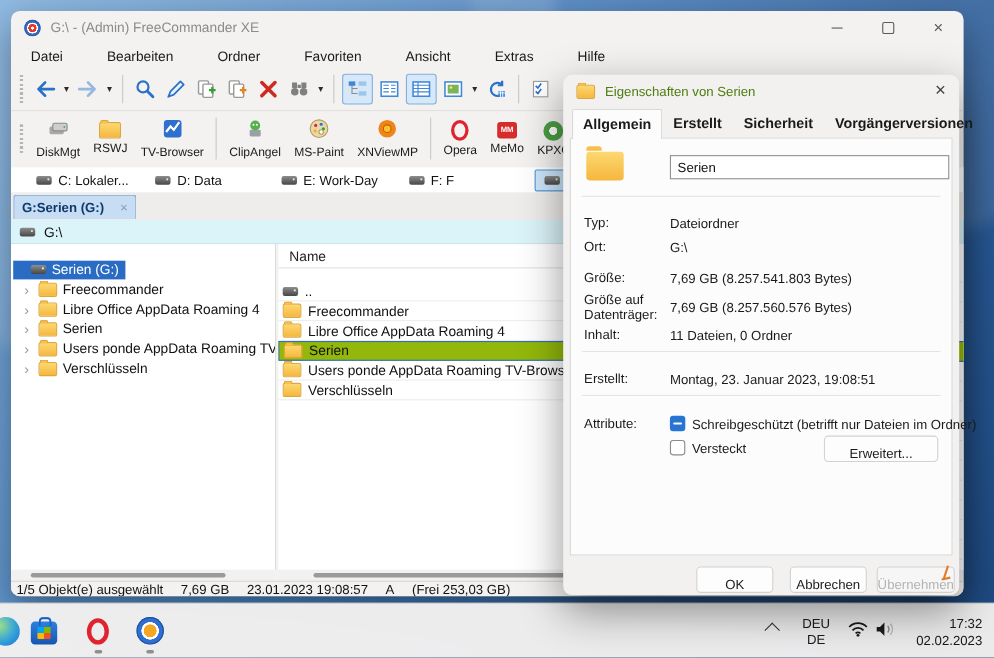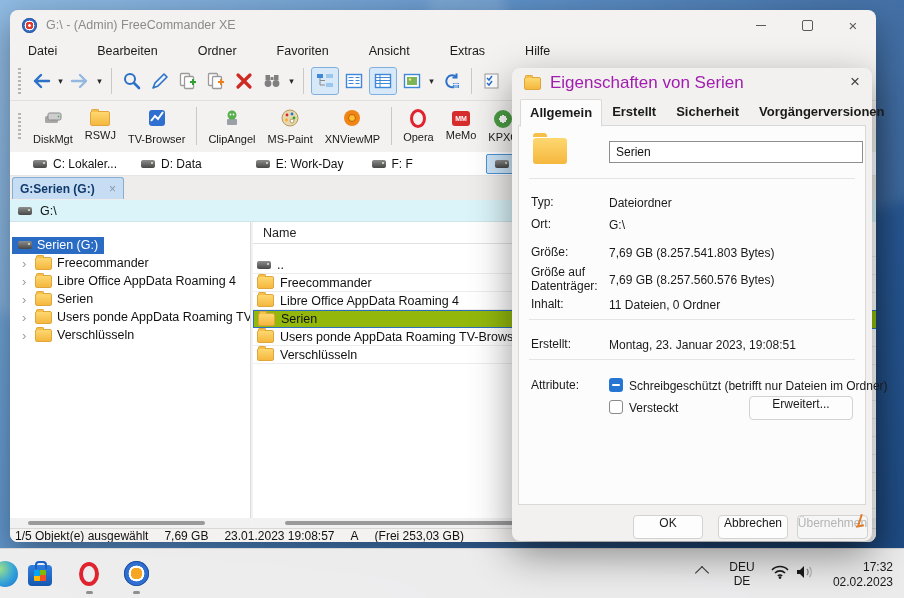"Eigenschaften von Serien" .dtitle-text { color: #a21caf -> #4d7c0f; font-size: 17px -> 12px }
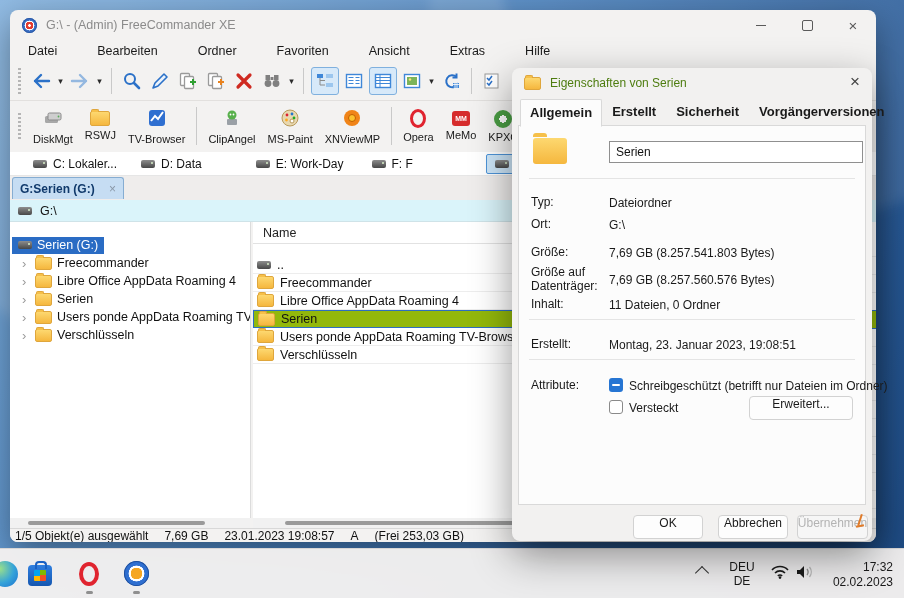"Serien (G:)" .selblue { padding: 1px 6px 2px 6px -> 1px 6px 2px 16px }
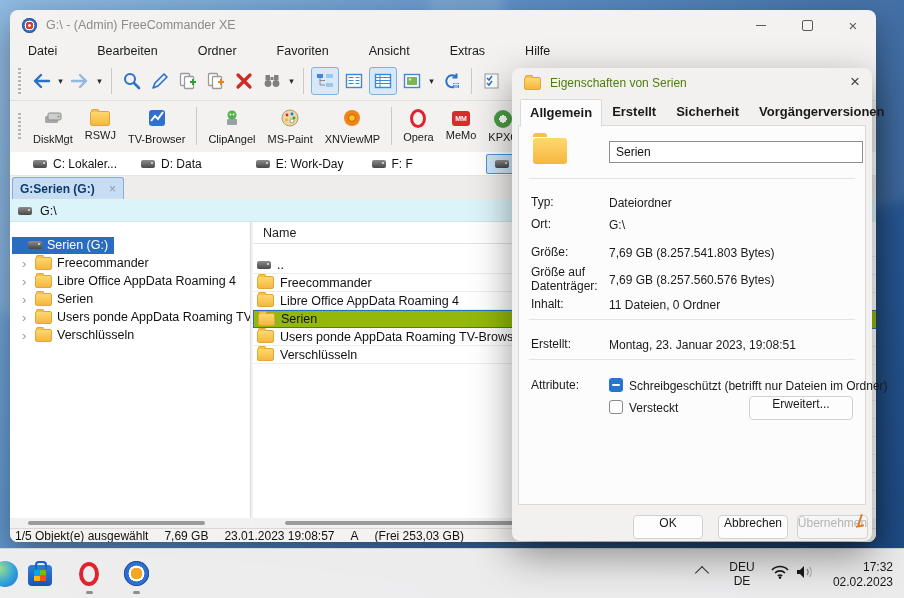"Erweitert..." .btn { align-items: flex-start -> flex-end }
